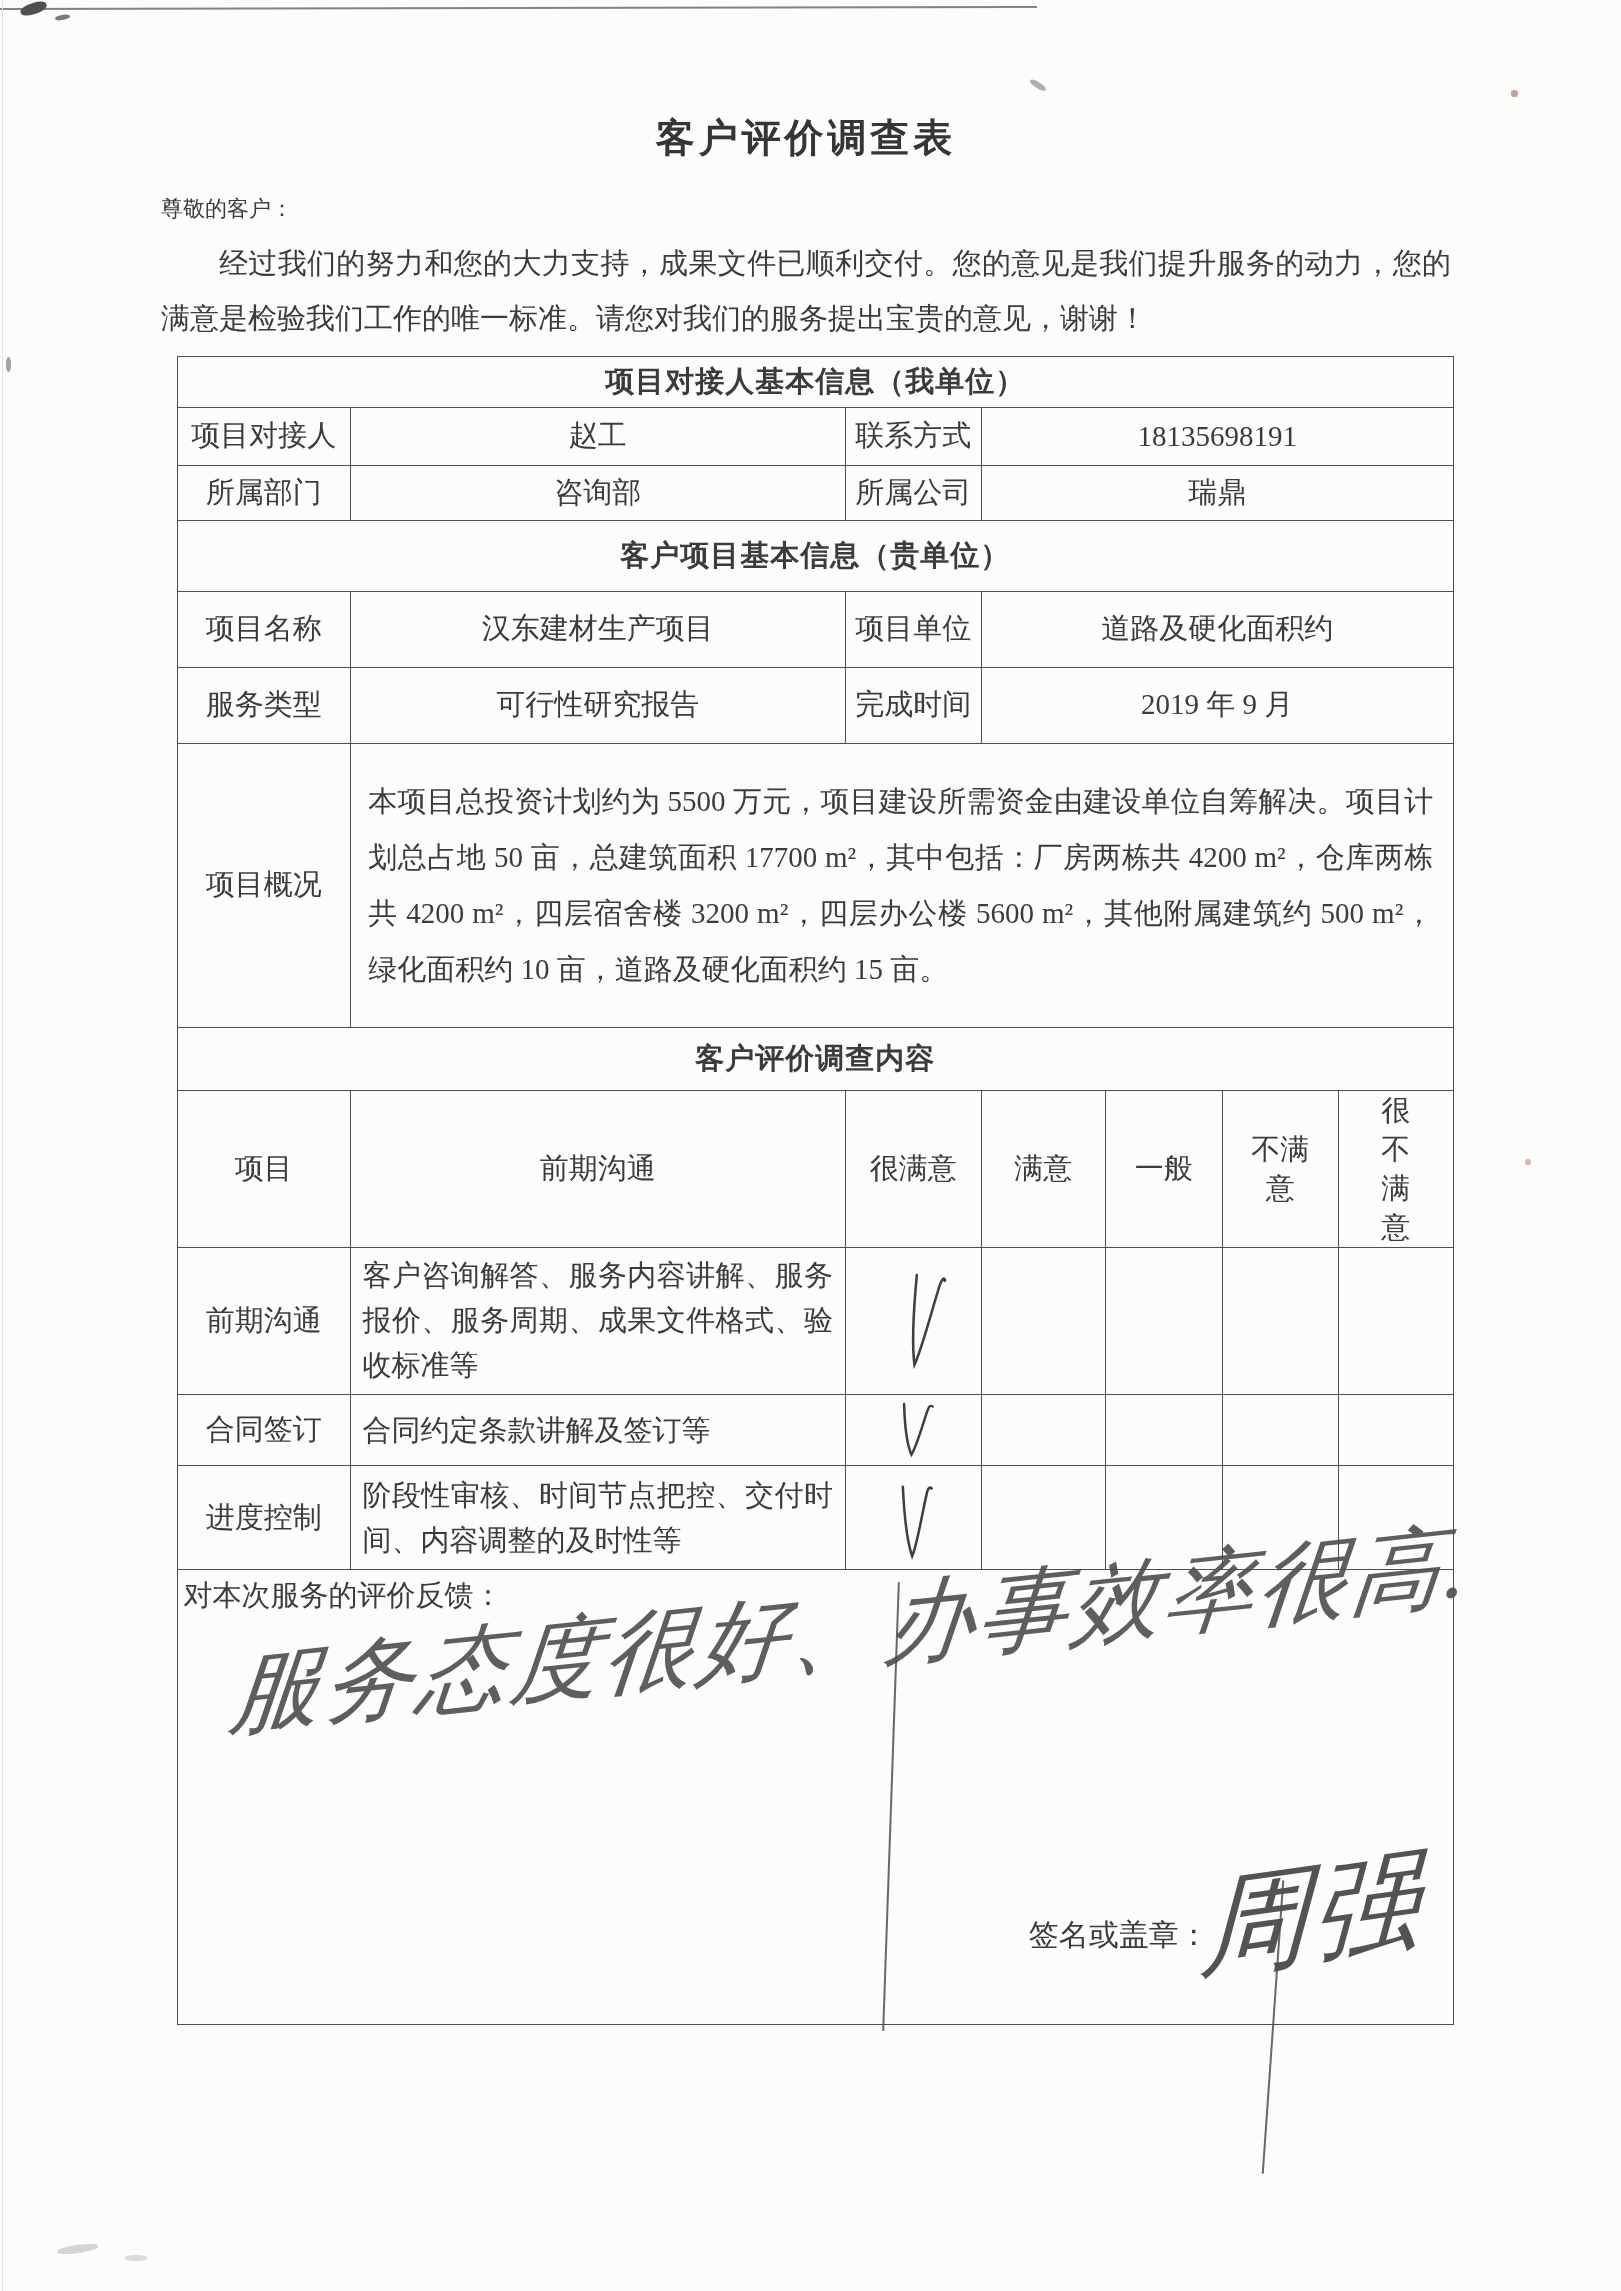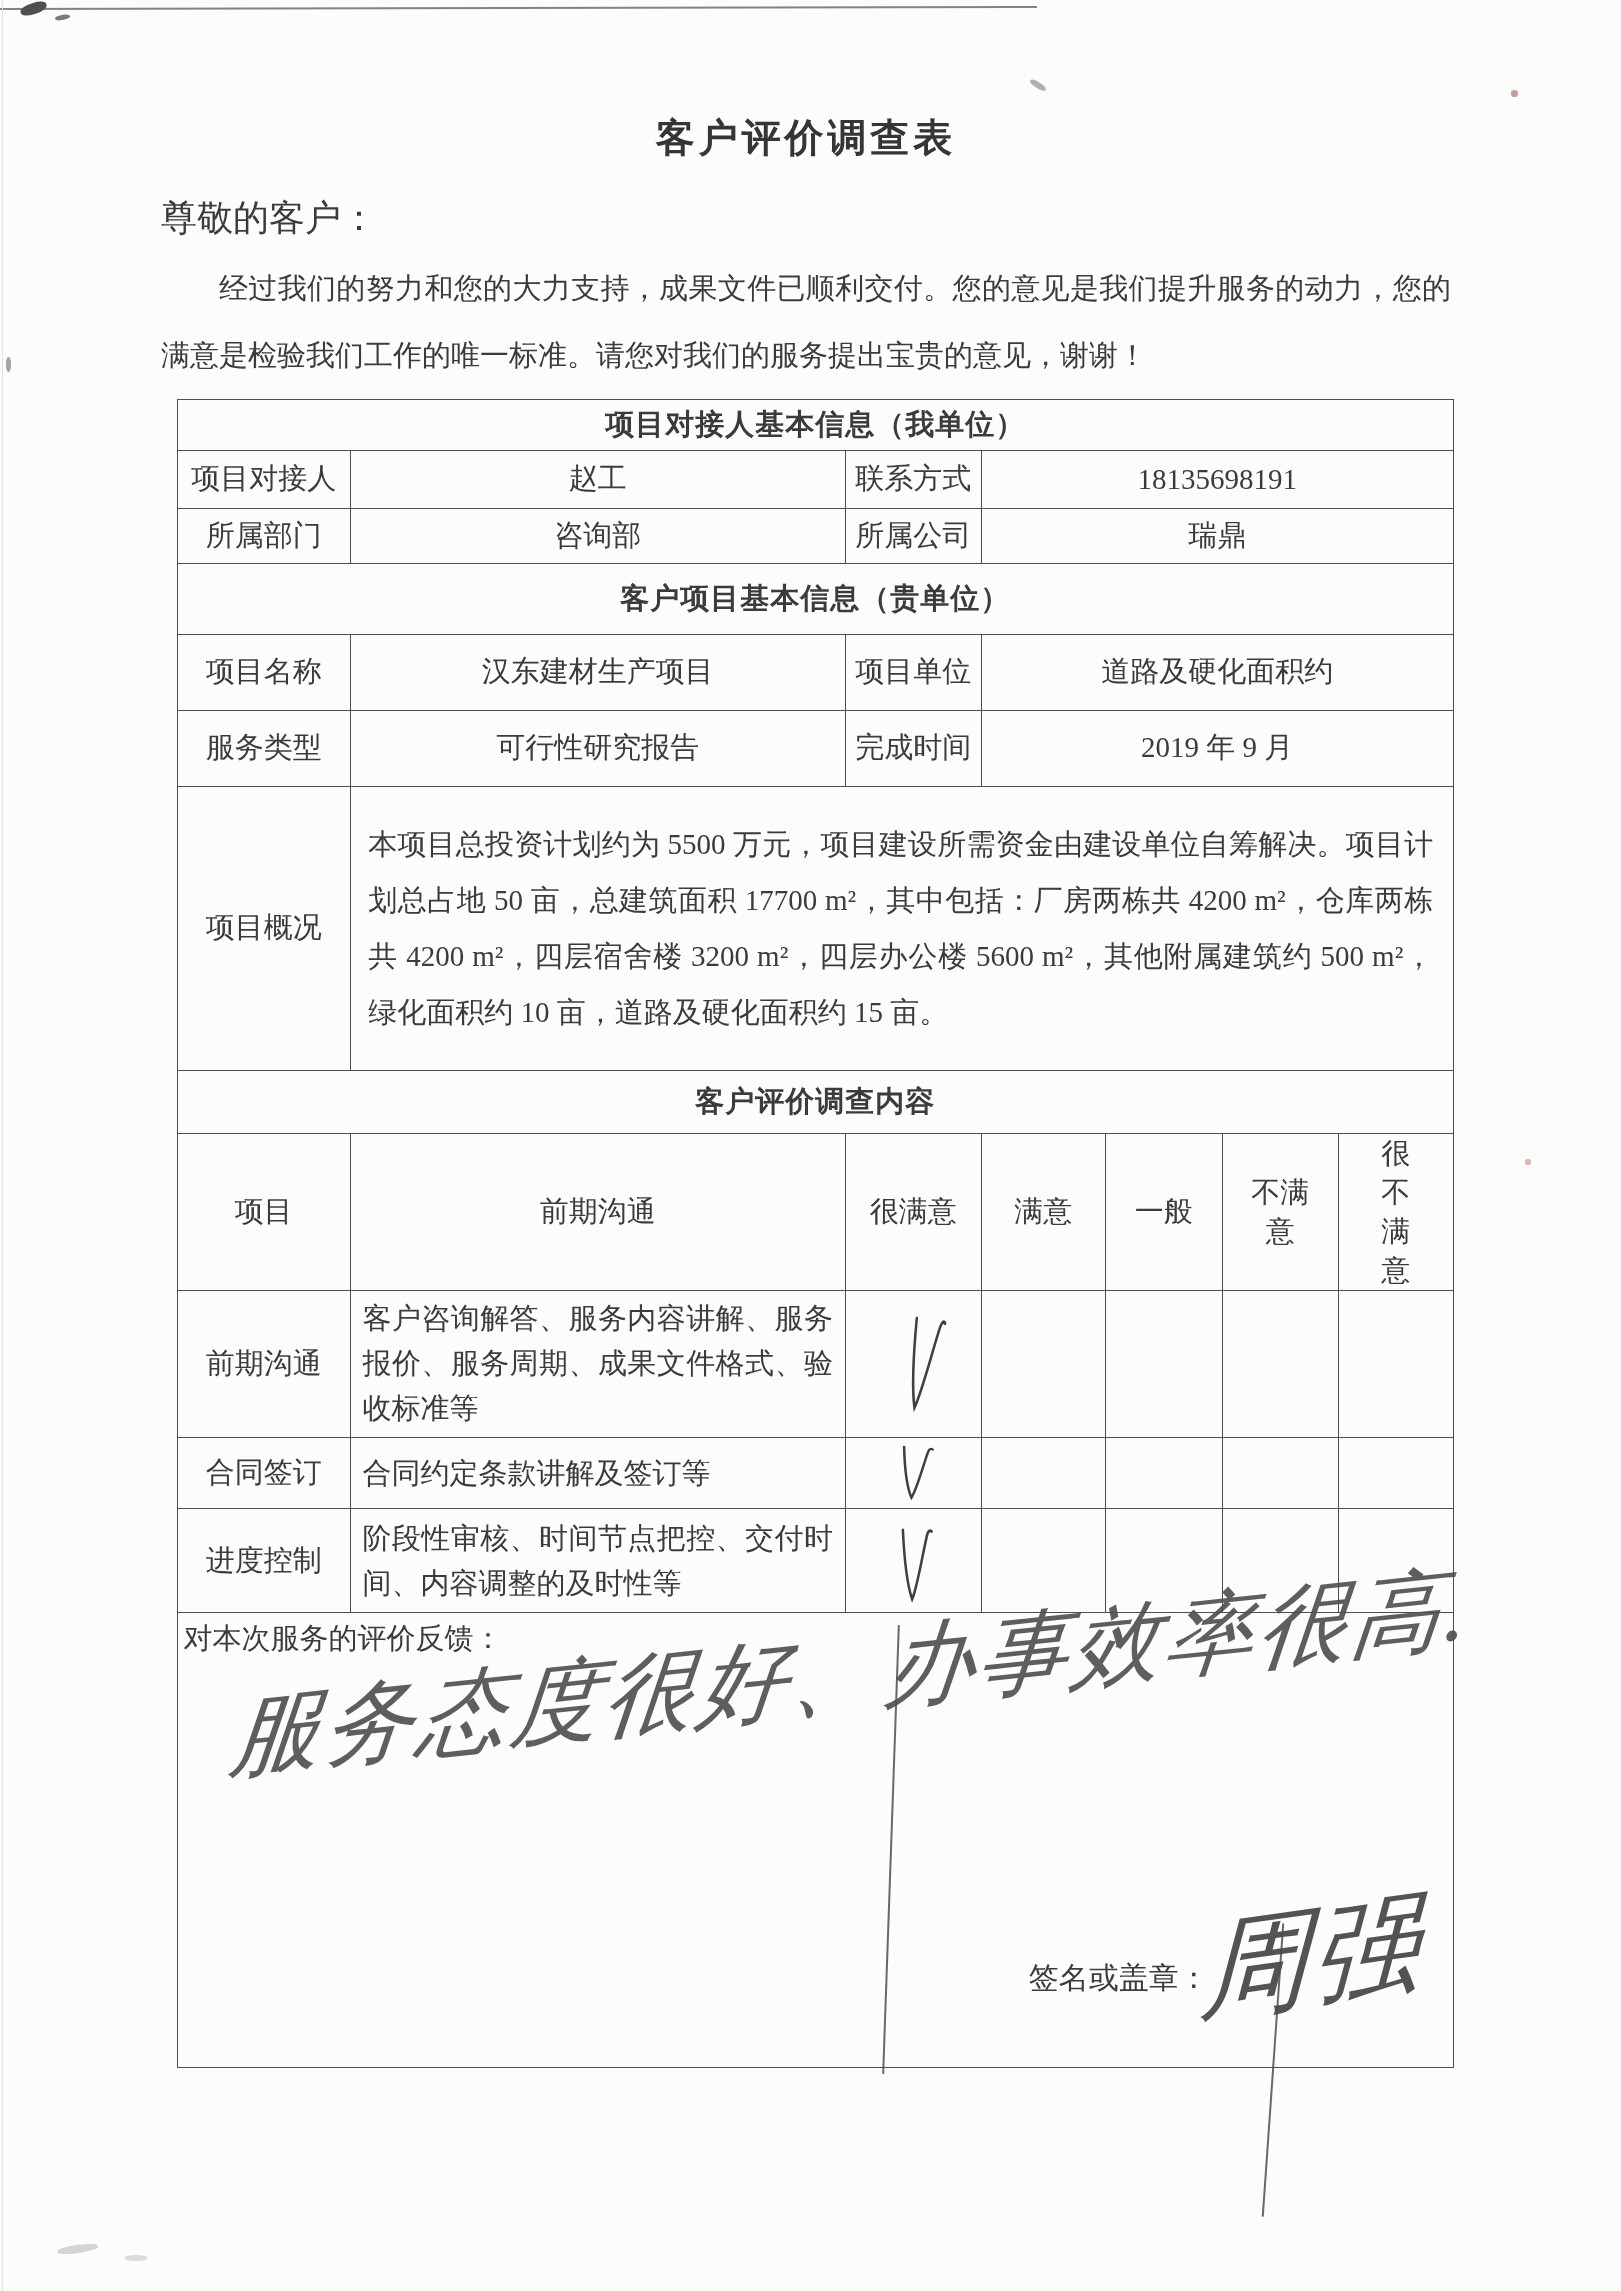"尊敬的客户：" .salutation { font-size: 36px -> 22px }
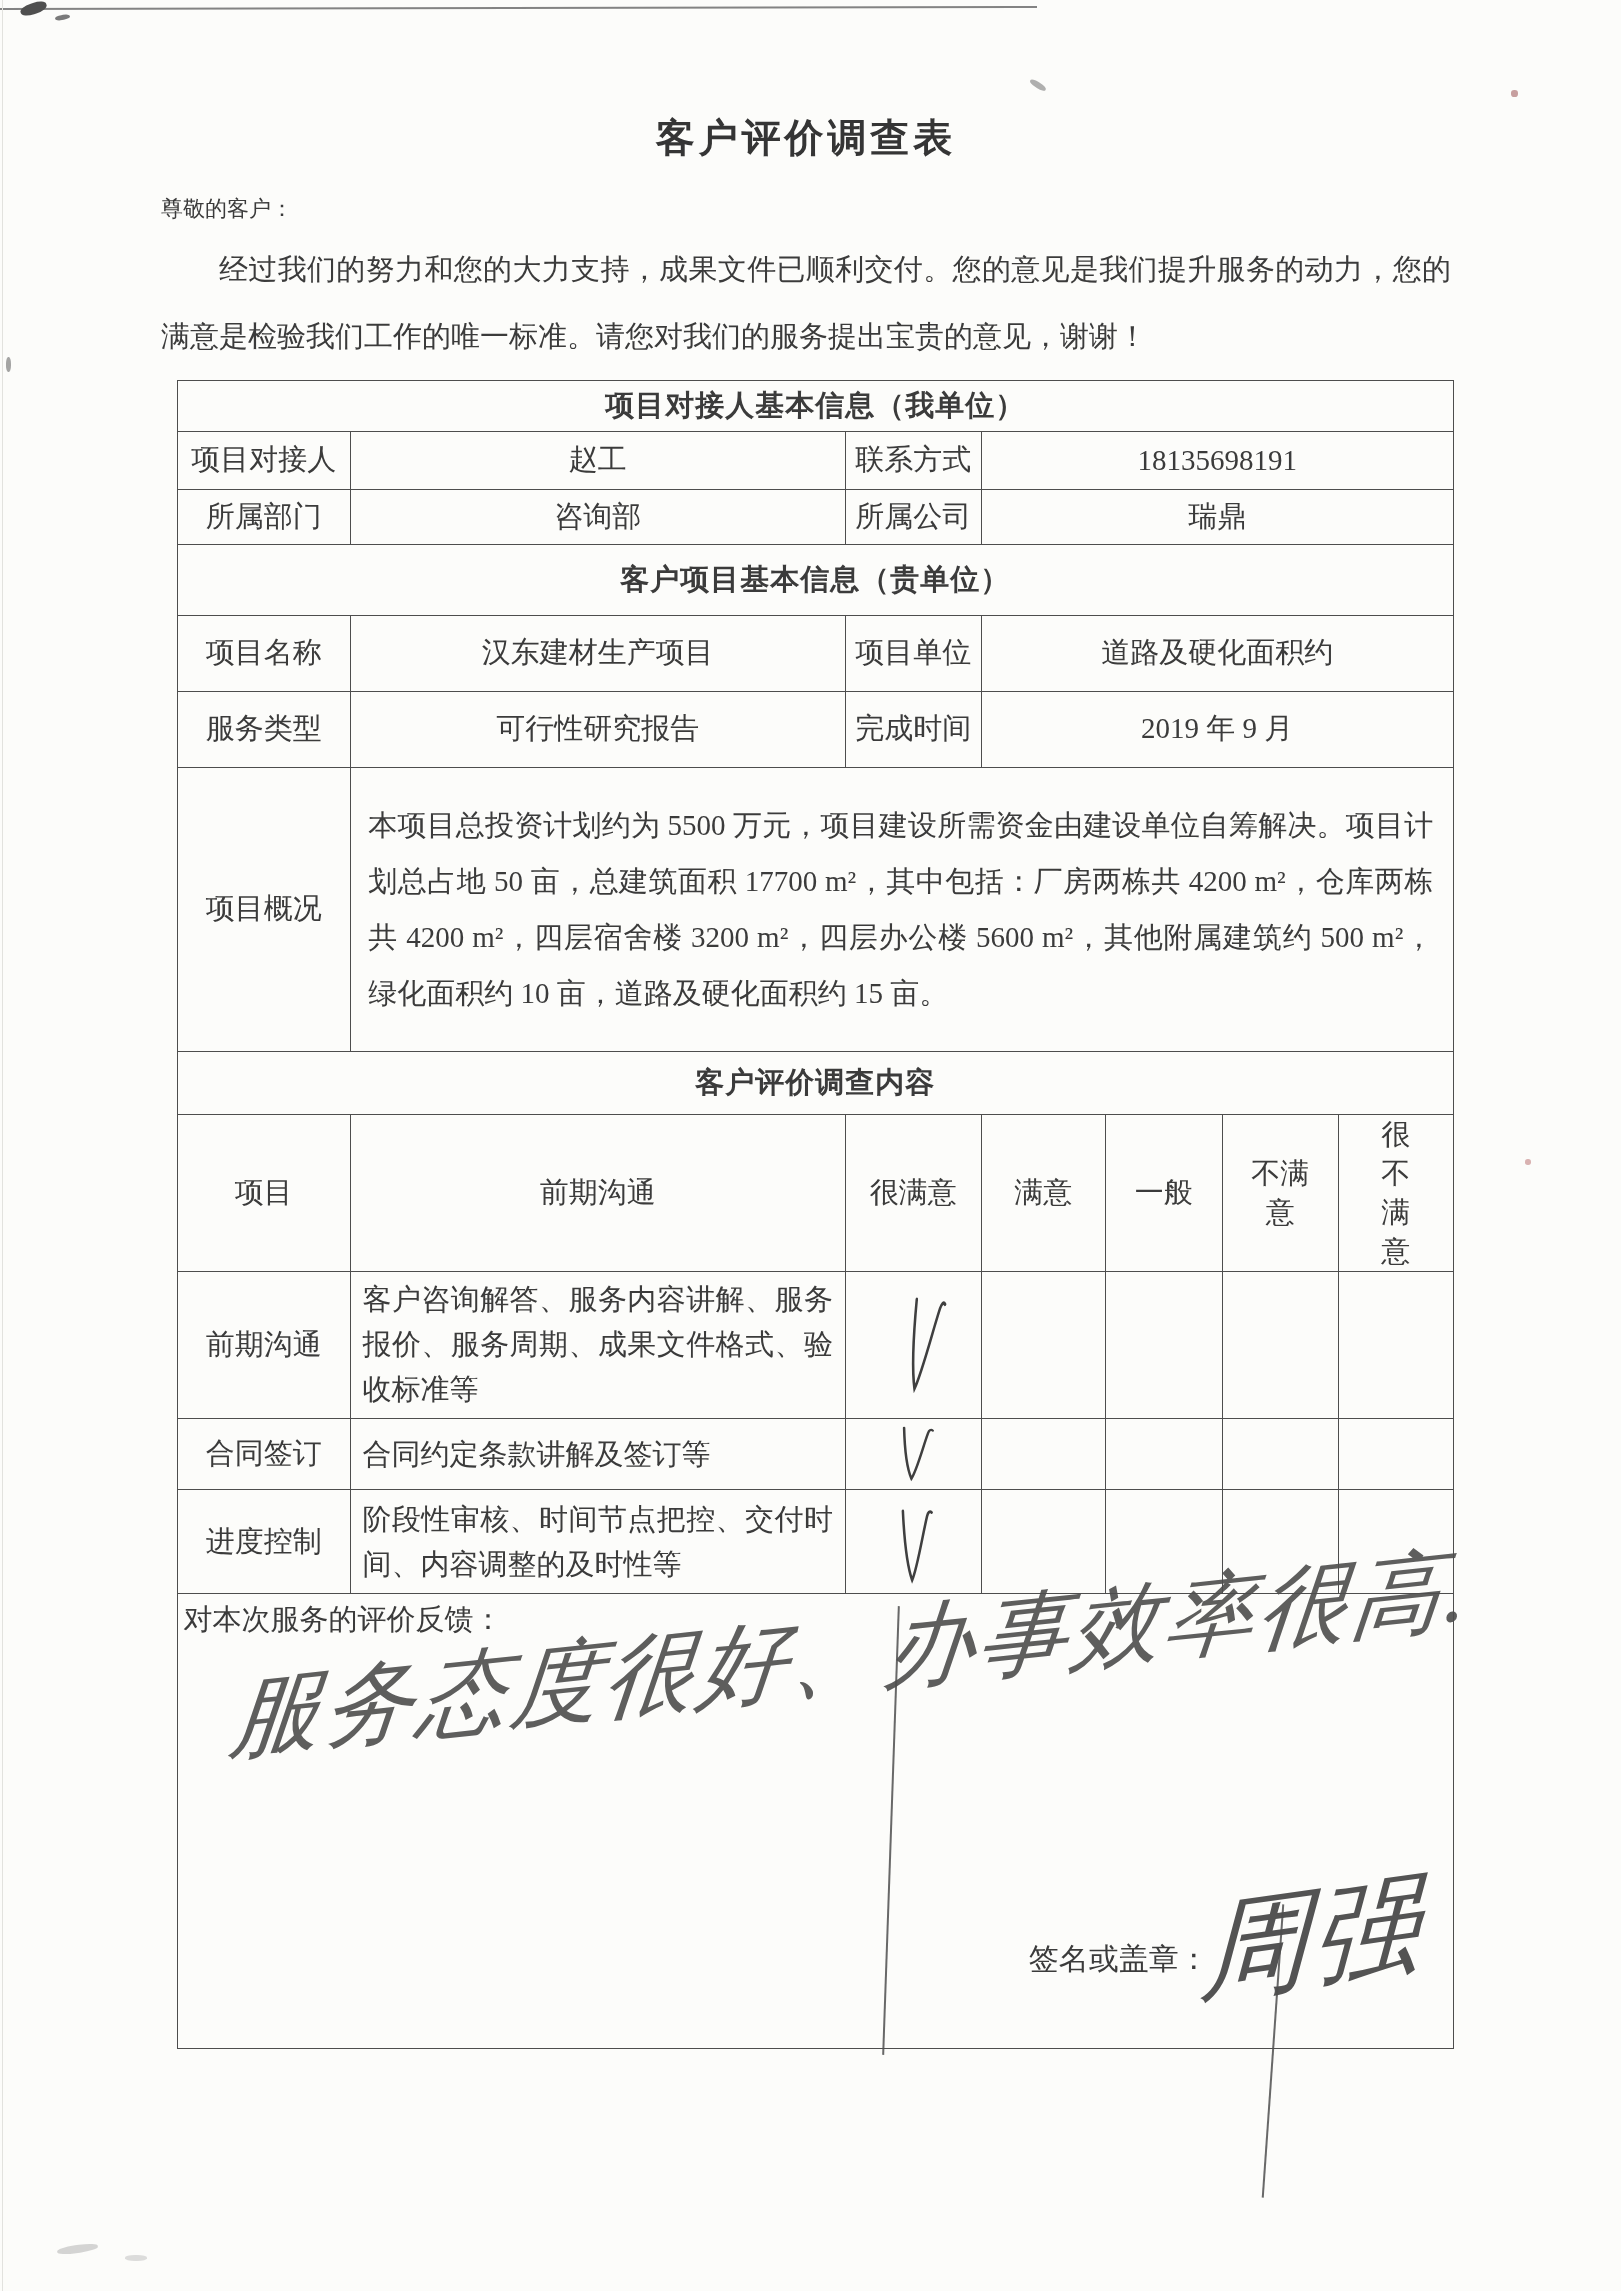"经过我们的努力和您的大力支持，成果文件已顺利交付。您的意见是我们提升服务的动力，" .intro { line-height: 67px -> 55px }
